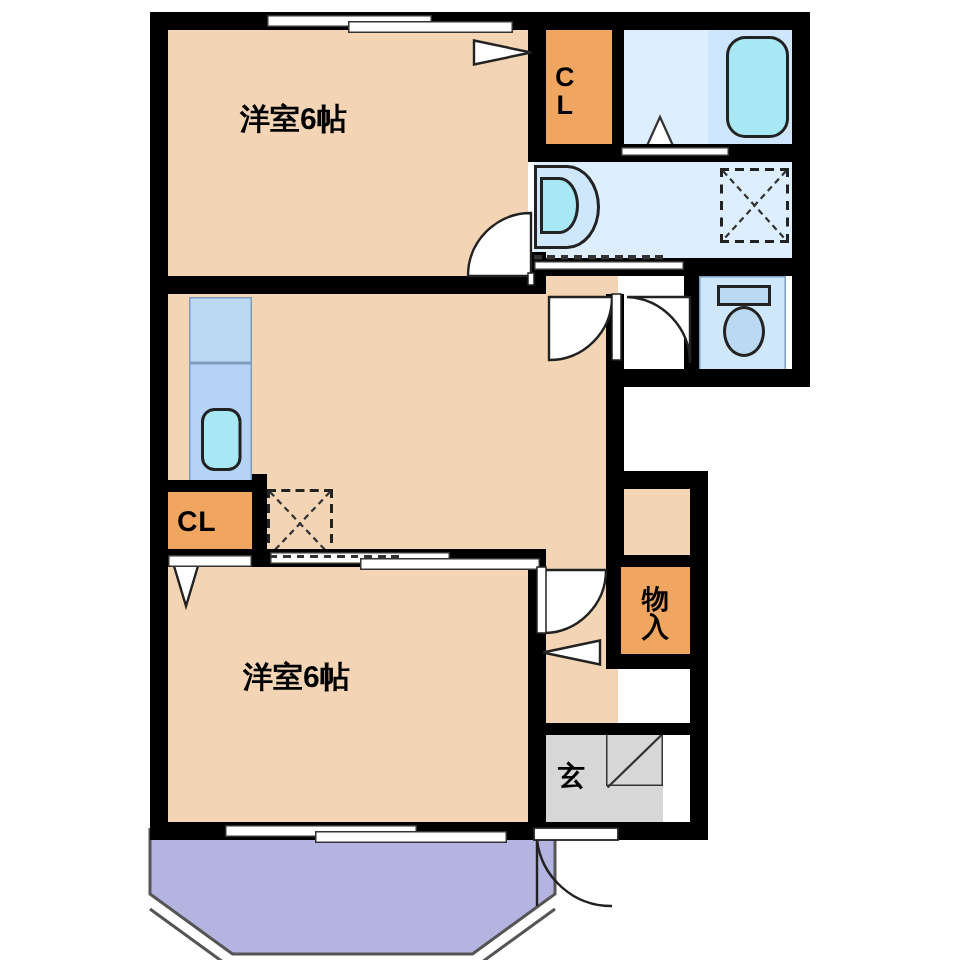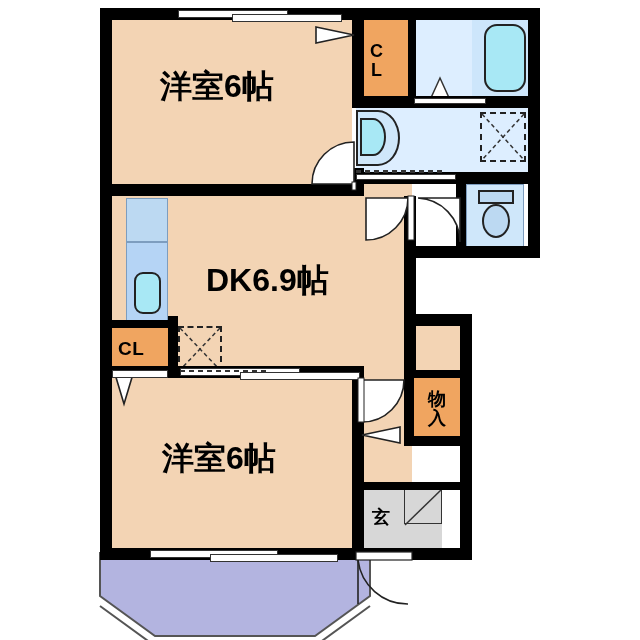"洋室6帖" .lbl-room { font-size: 32px -> 20px }
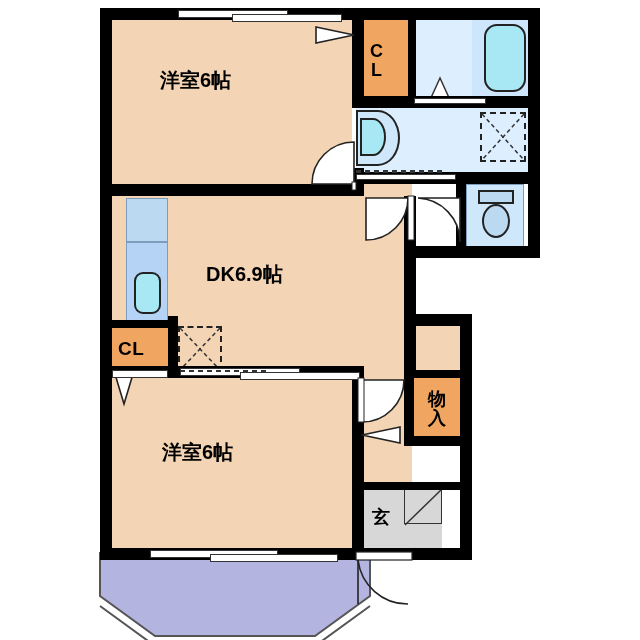"DK6.9帖" div.lbl { html: <div>DK6.9帖</div> -> none }
